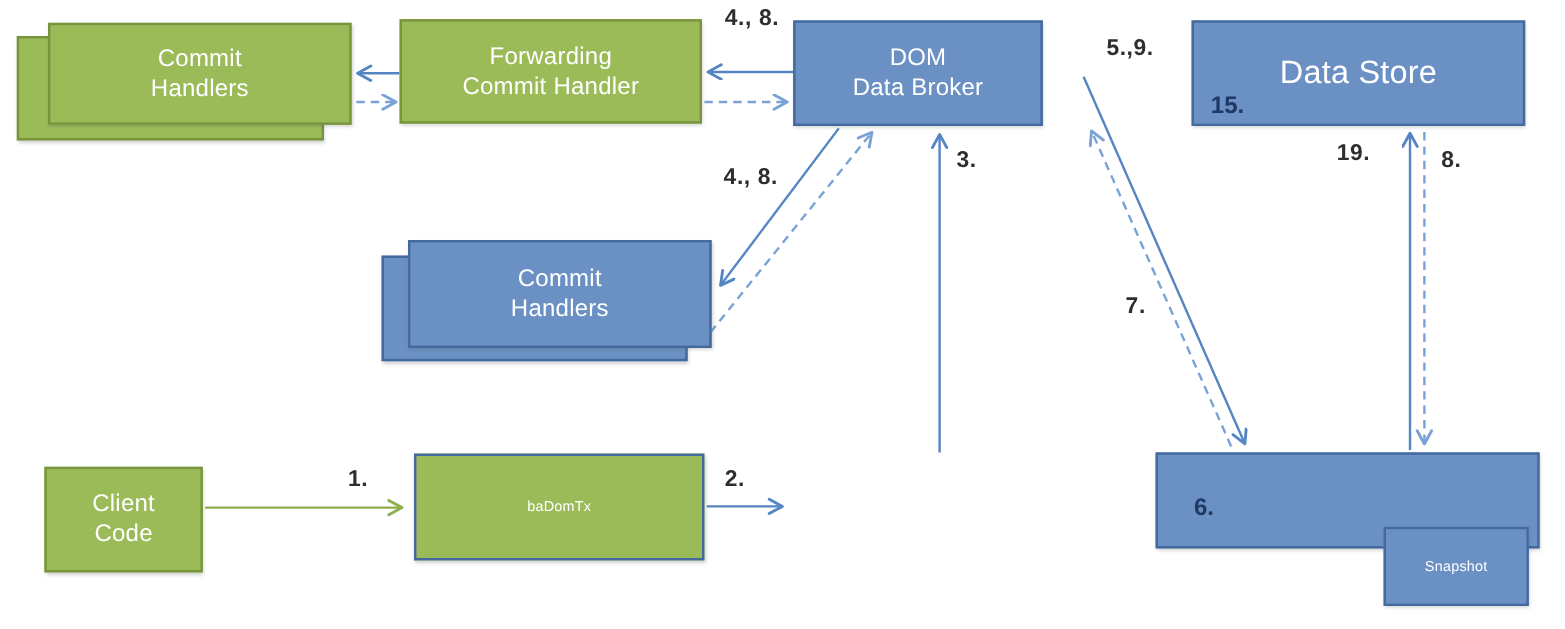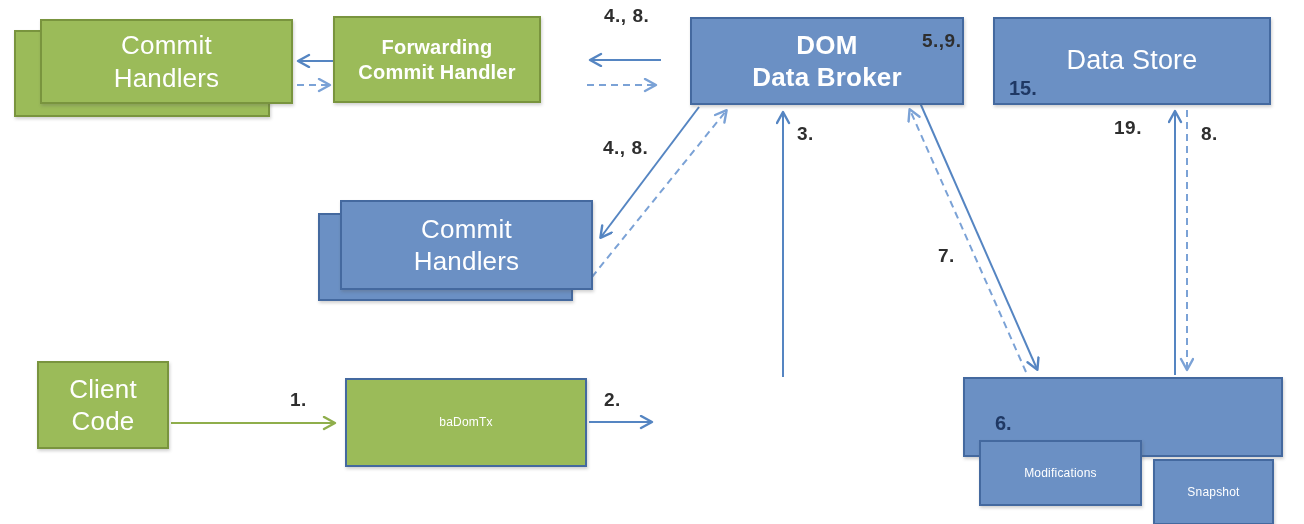"Commit" .fs26 { font-size: 26px -> 20px }
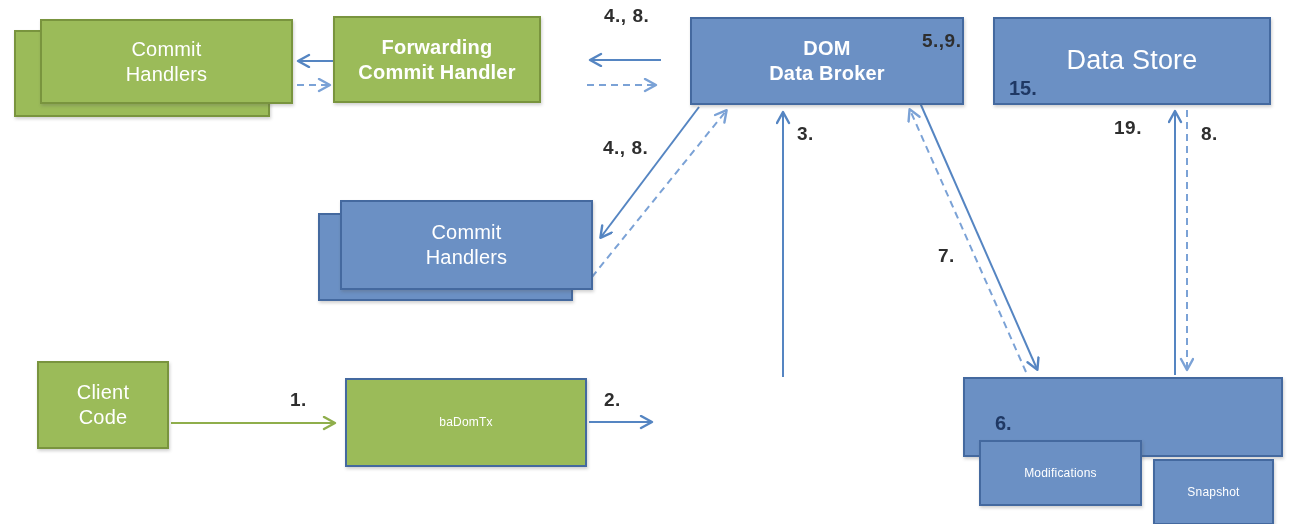"Forwarding" div.box { font-weight: bold -> none; width: 208px -> 252px }
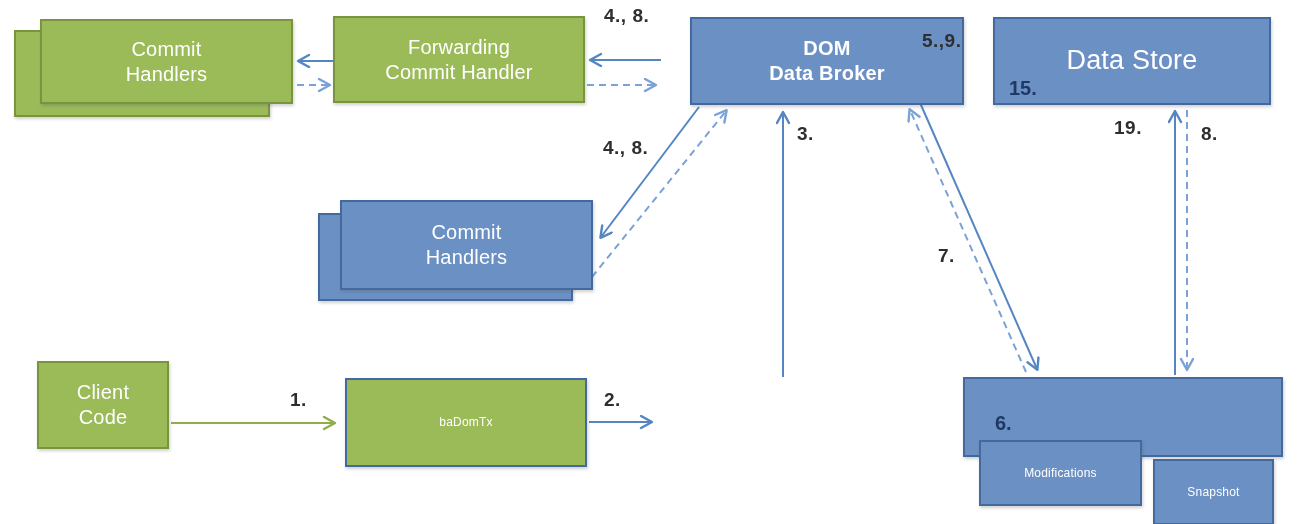"DOM" div.box { font-weight: bold -> none; left: 690px -> 661px; width: 274px -> 208px }
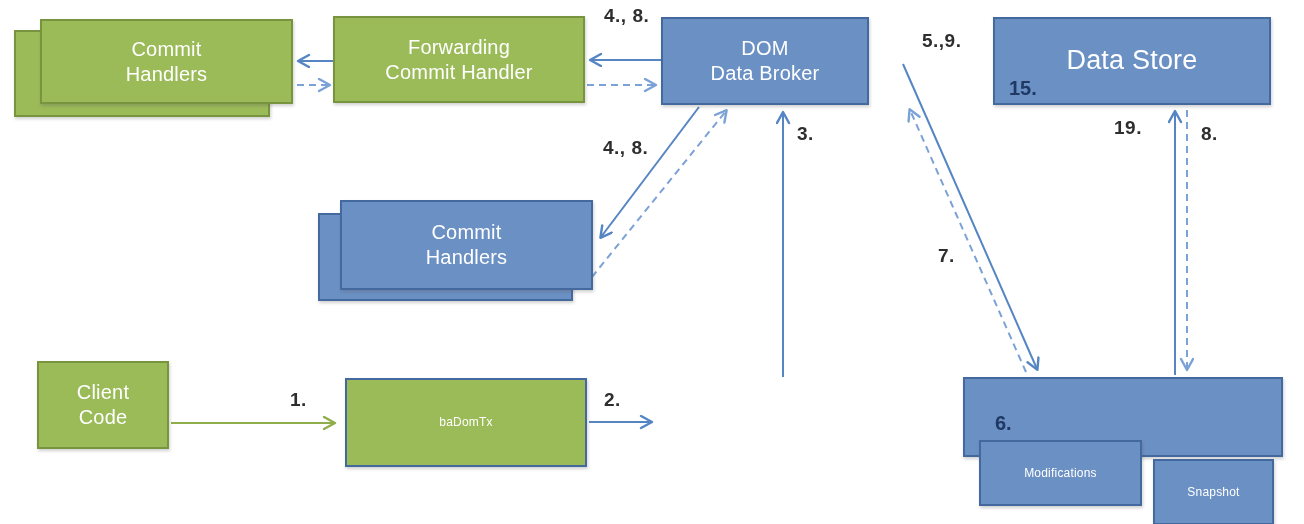"Client" div.box { top: 361px -> 389px }
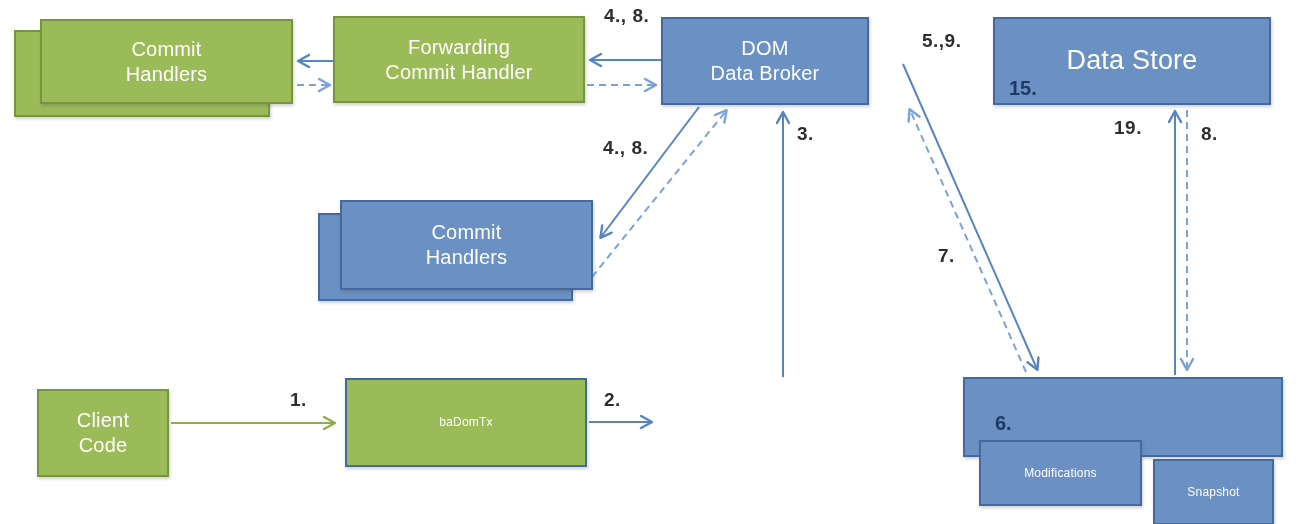"Modifications" div.box { html: <div> <span>Modifications</span> </div> -> none }
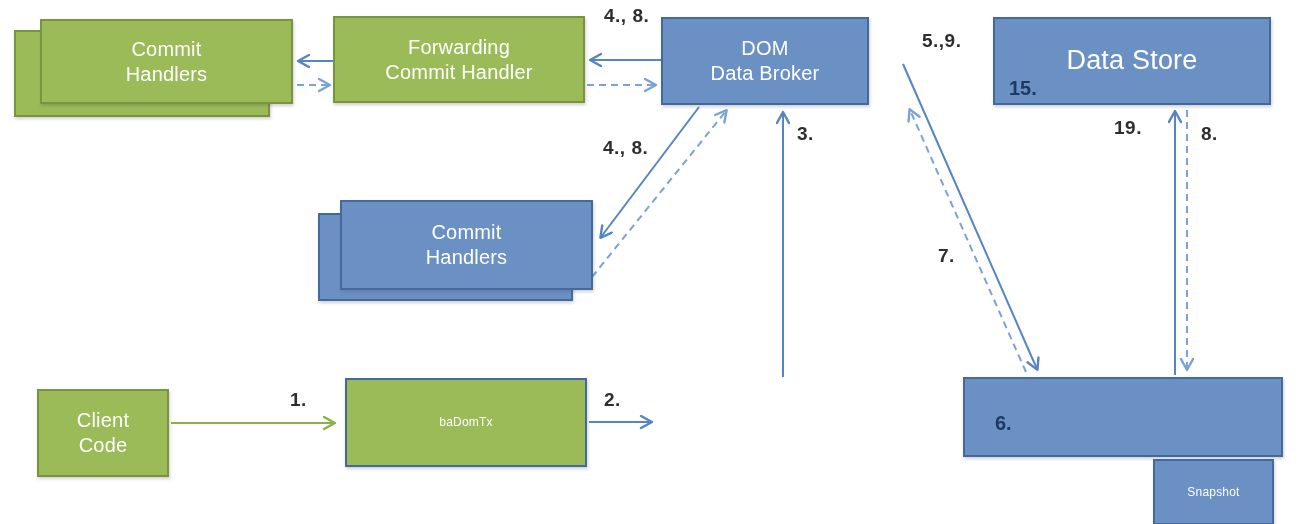"Snapshot" div.box { margin-top: 20px -> none }
